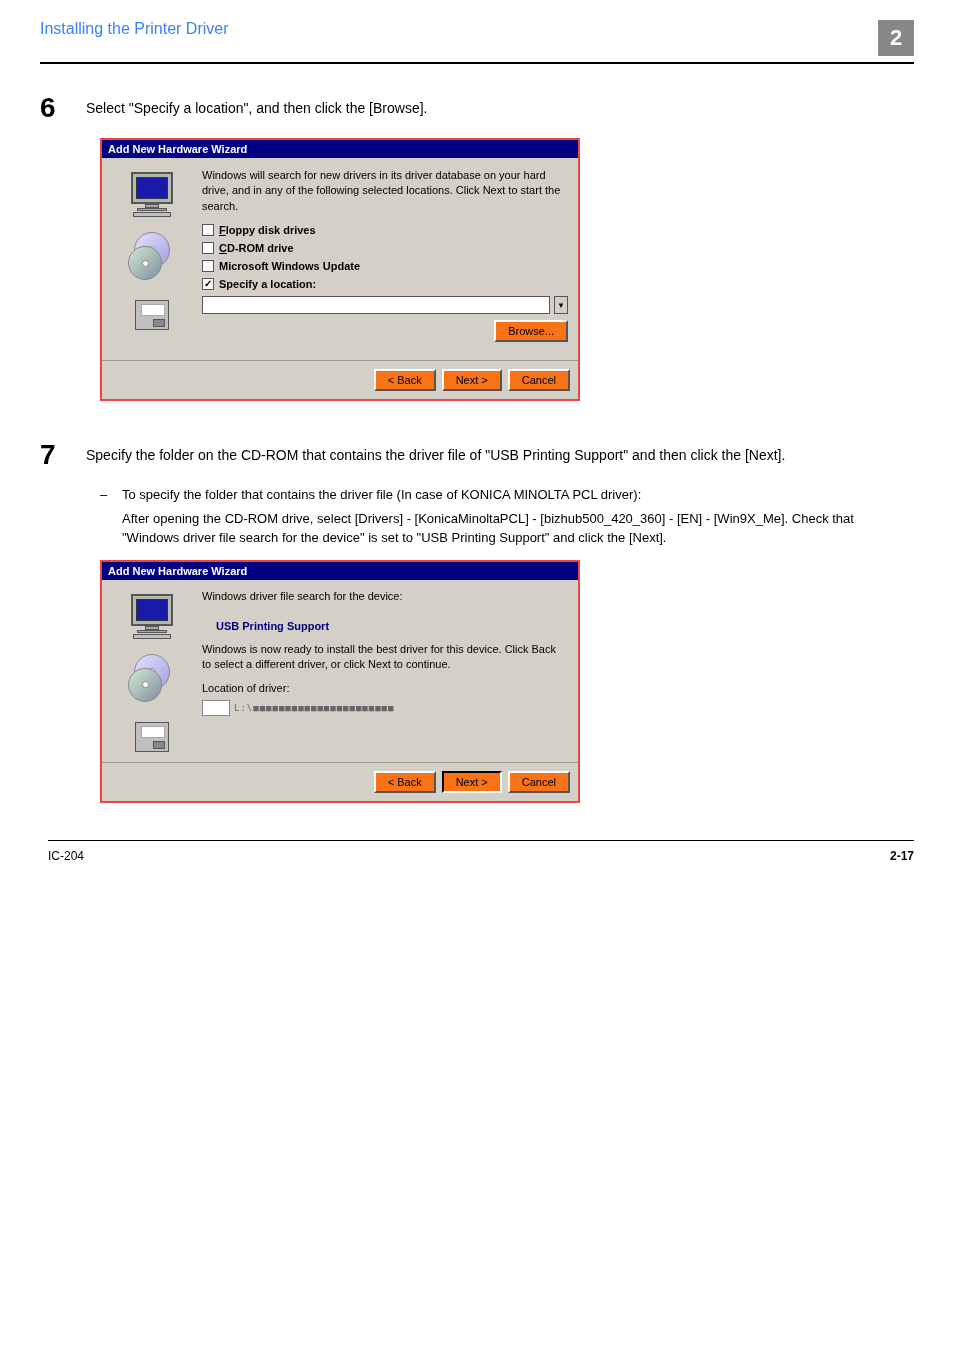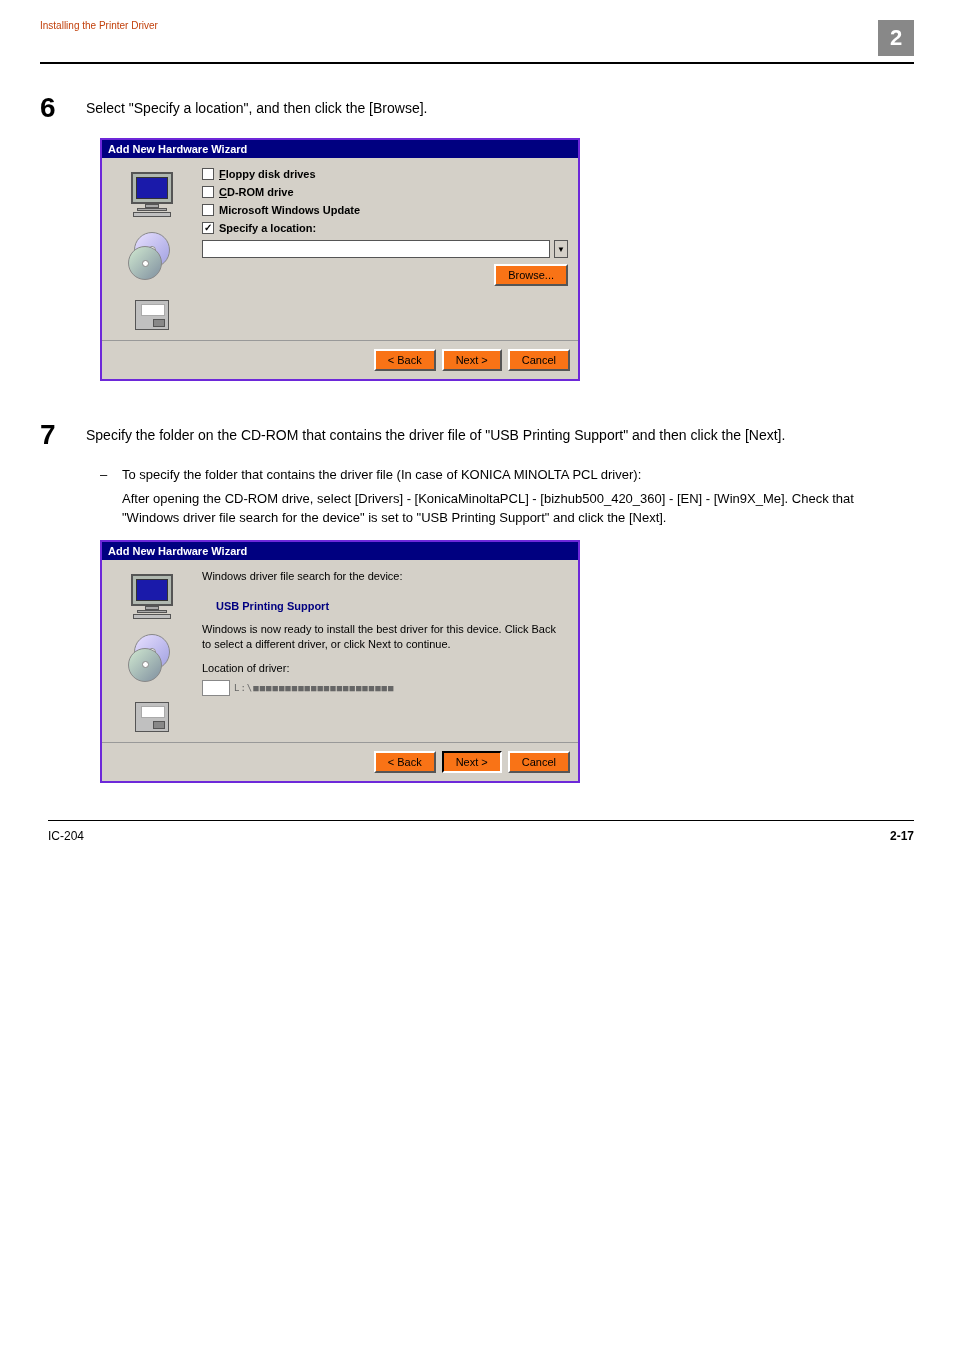"Installing the Printer Driver" .header-title { color: #c2410c -> #3b82f6; font-size: 10px -> 16px }
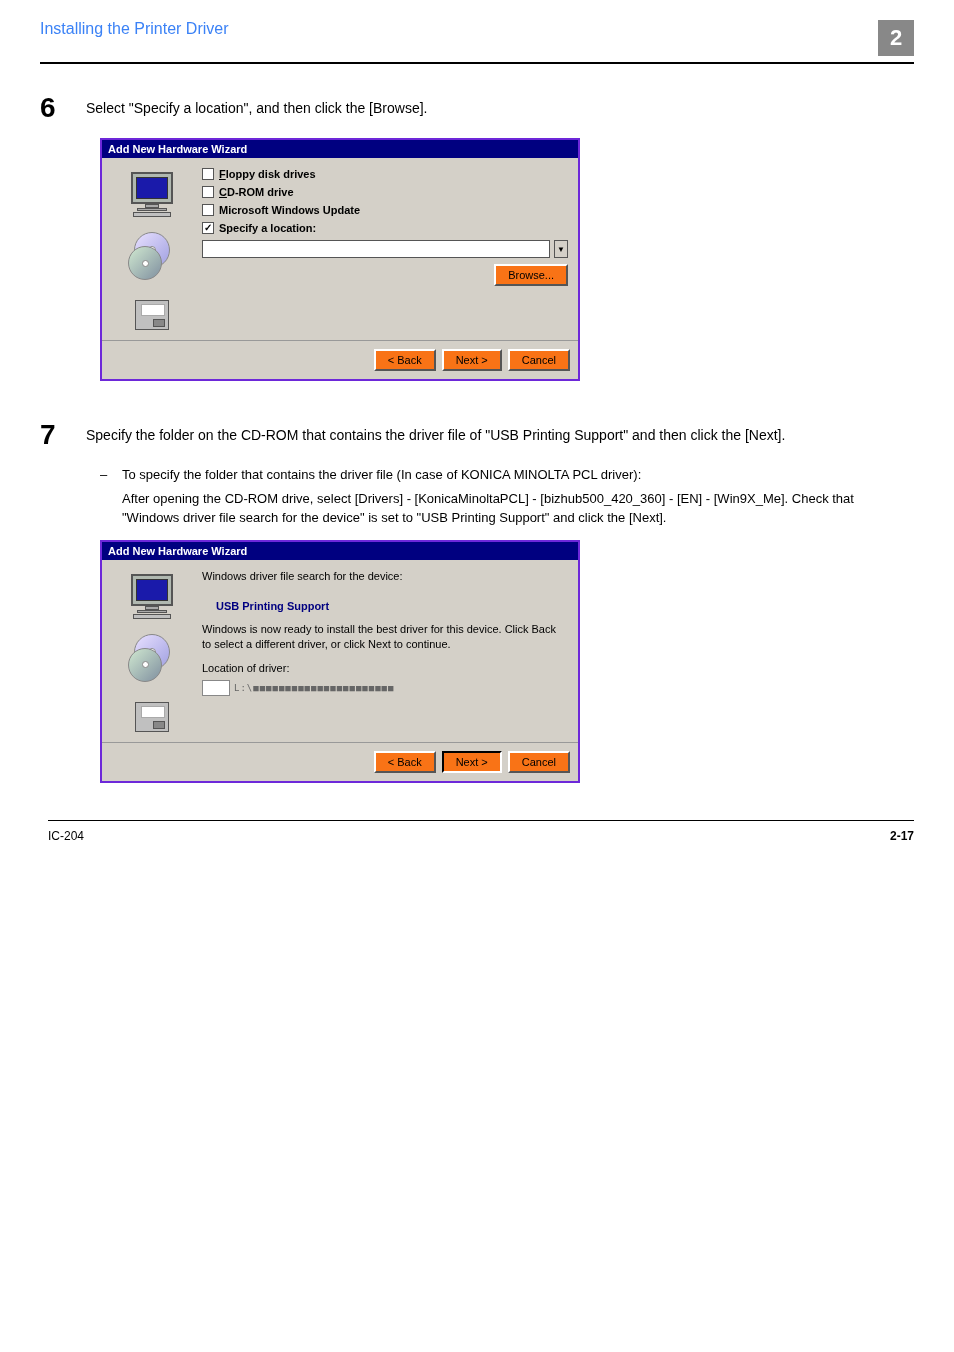"Add New Hardware Wizard" .dialog-box { border: 2px solid #6d28d9 -> 2px solid #ef4444 }
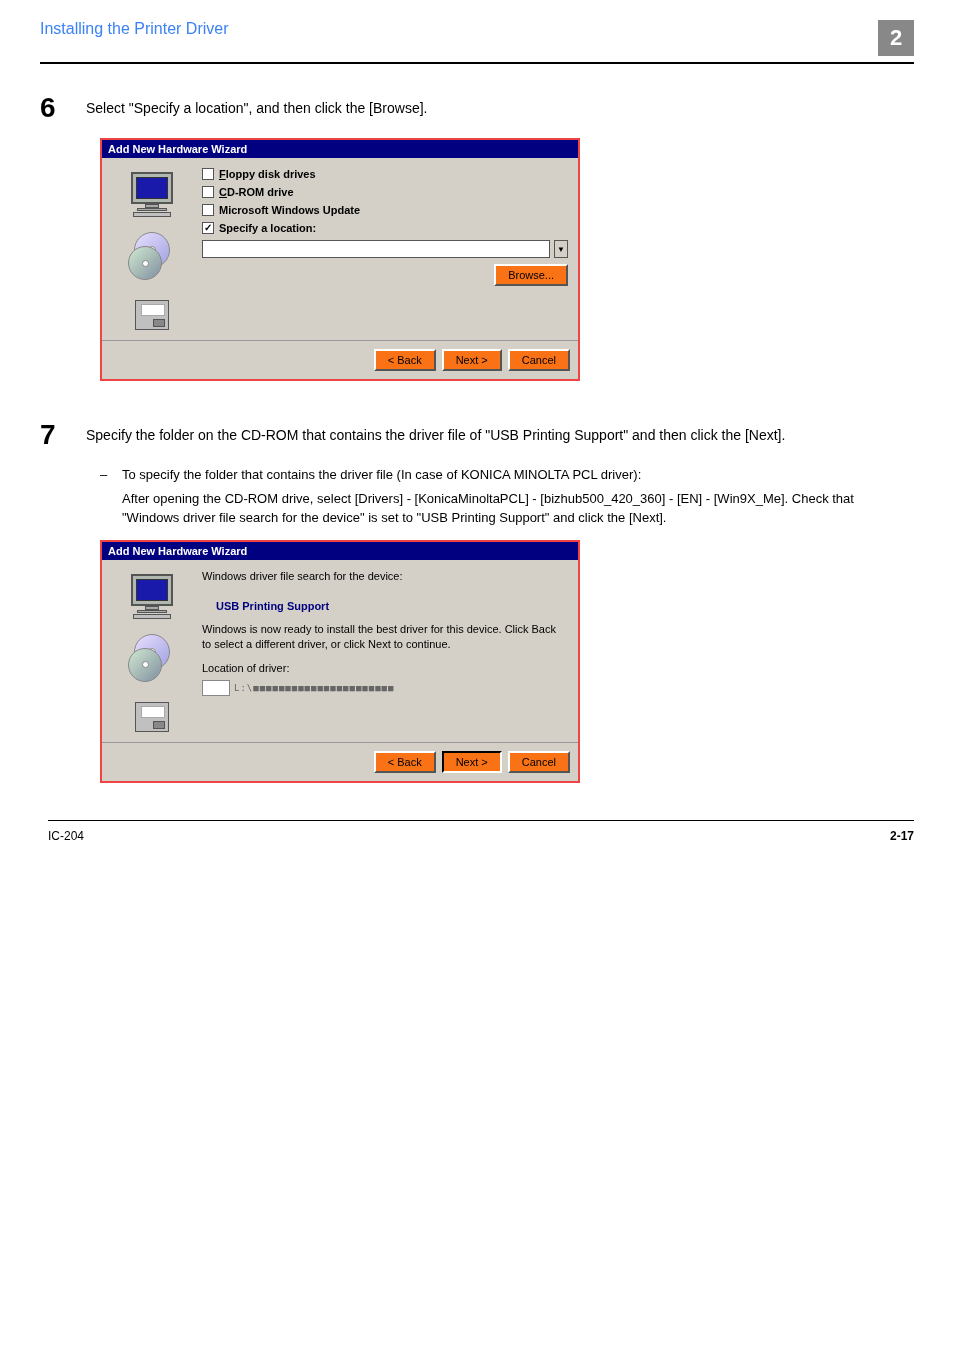"Windows will search for new" div.dialog-description { html: none -> <div>Windows will search for new drivers in its driver database on your hard drive, and in any of the following selected locations. Click Next to start the search.</div> }
